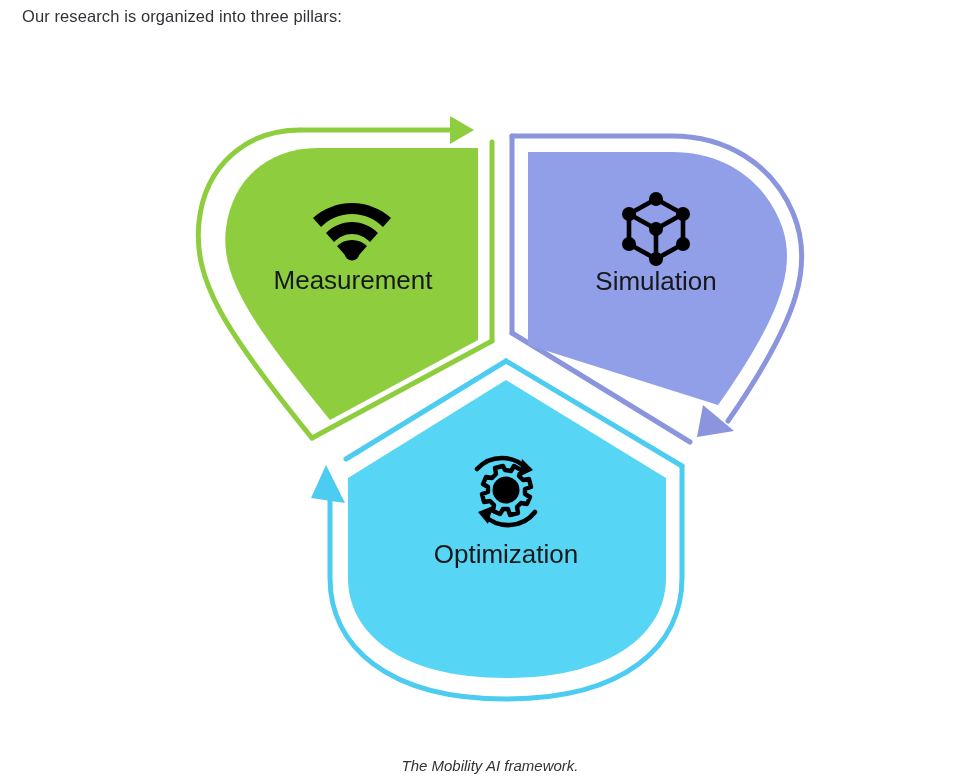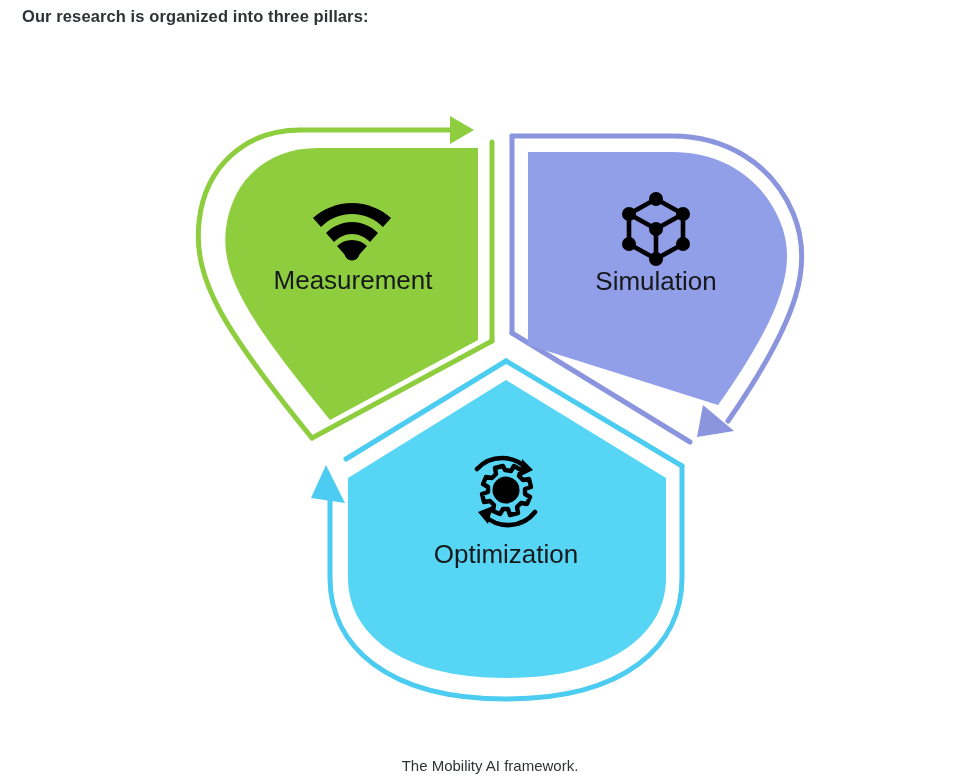"Our research is organized into" #intro-text { font-weight: bold -> none }
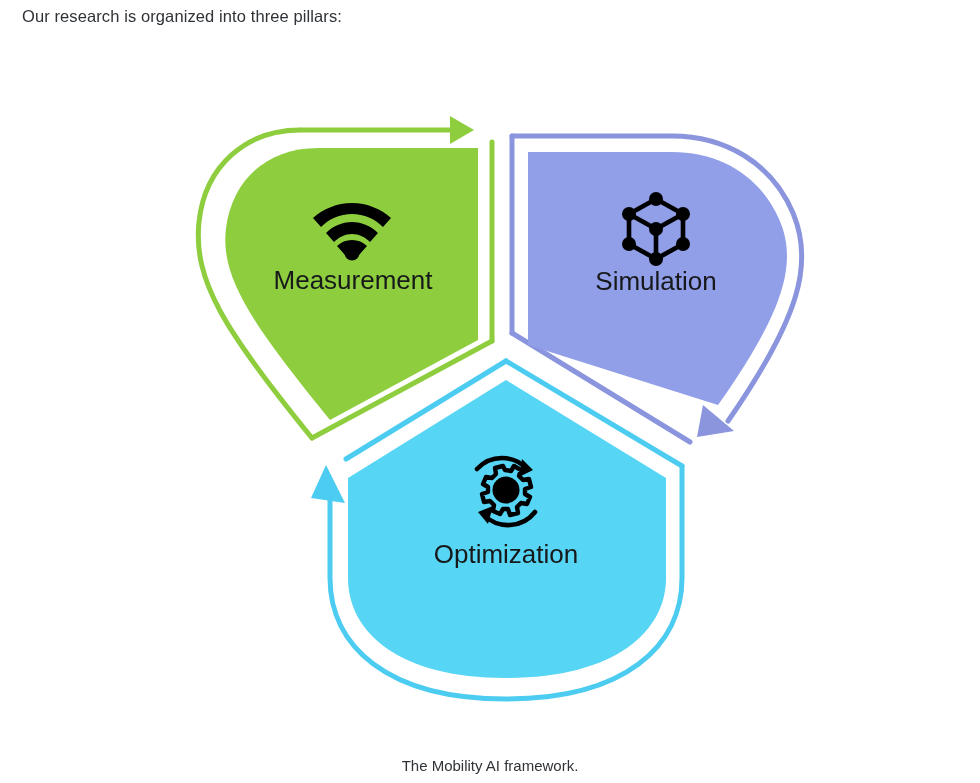"The Mobility AI framework." #figure-caption { font-style: none -> italic }
